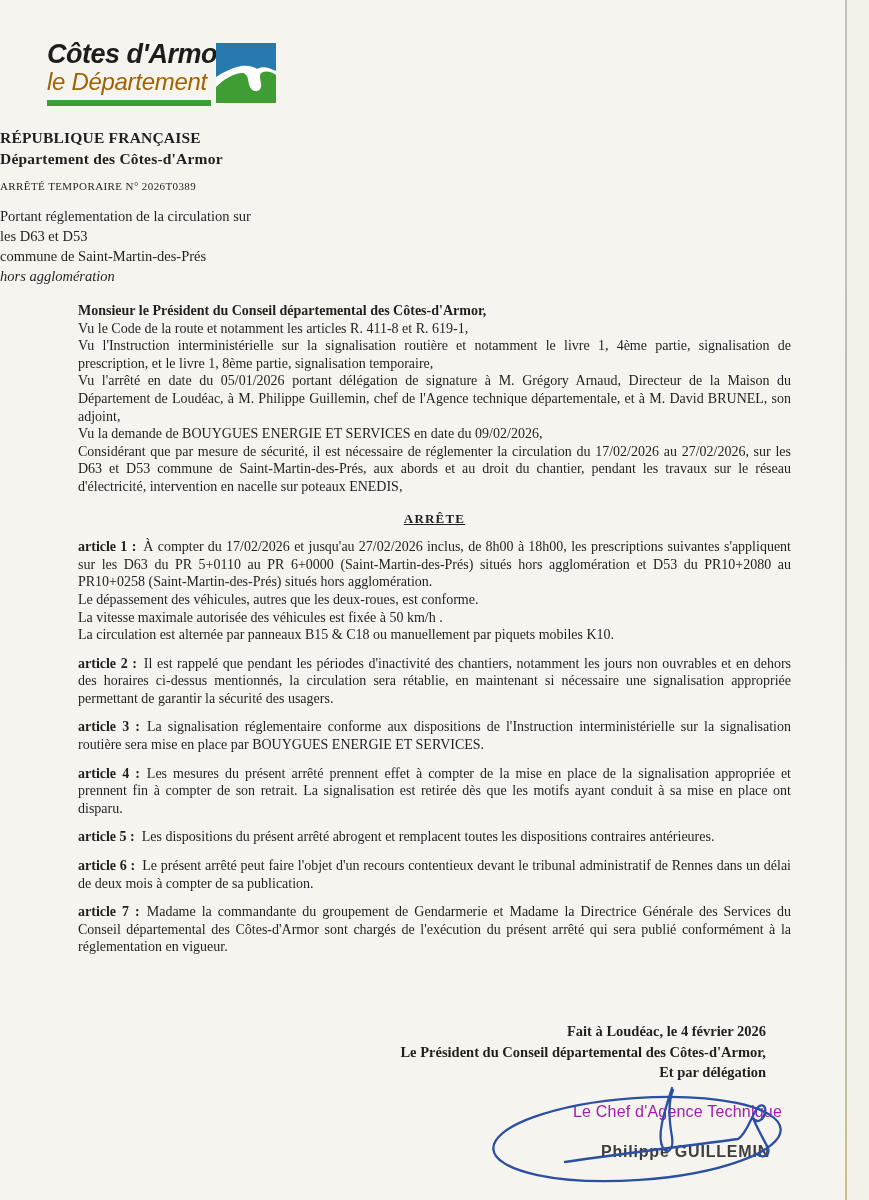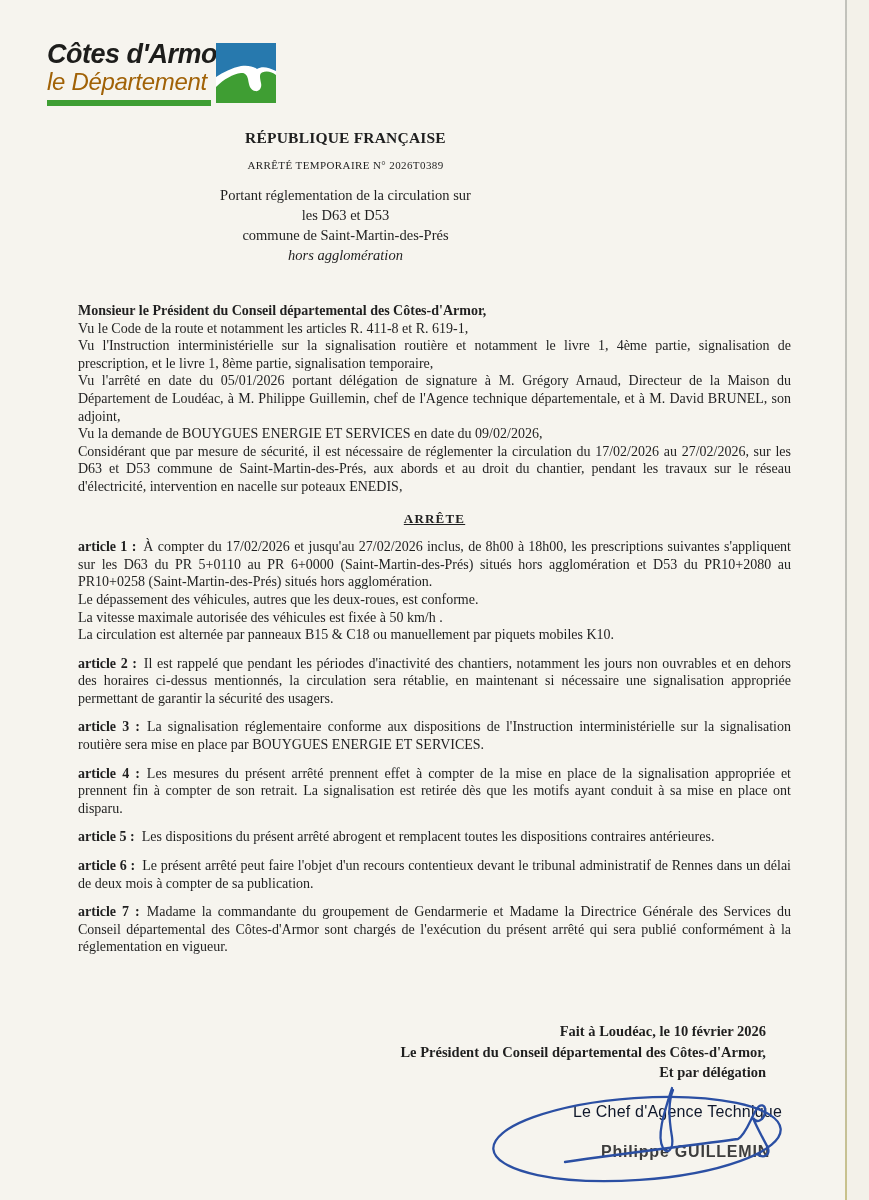"RÉPUBLIQUE FRANÇAISE" .header { padding-left: 12px -> none; text-align: center -> left }
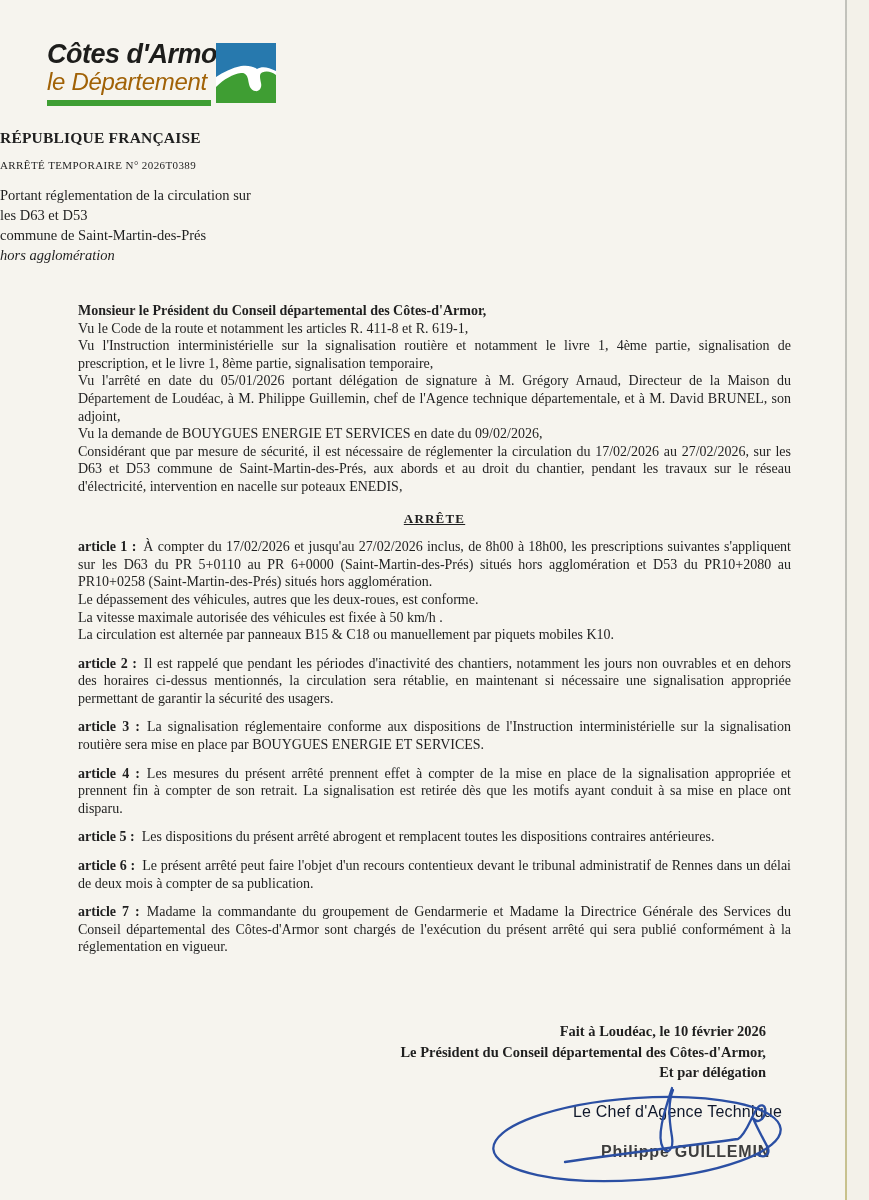"Département des Côtes-d'Armor" div.h-bold { html: none -> <div>Département des Côtes-d'Armor</div> }
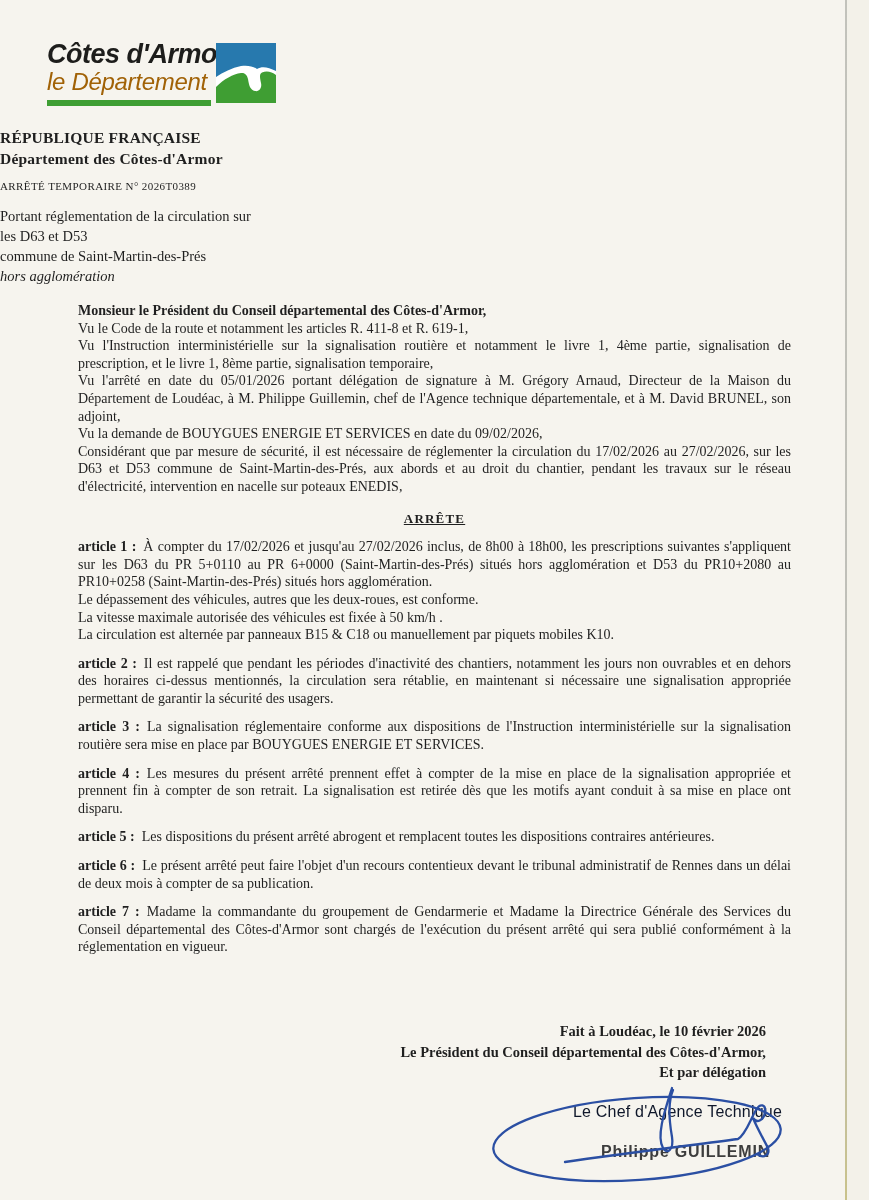"Fait à Loudéac, le 10" div { text: 10 -> 4 }
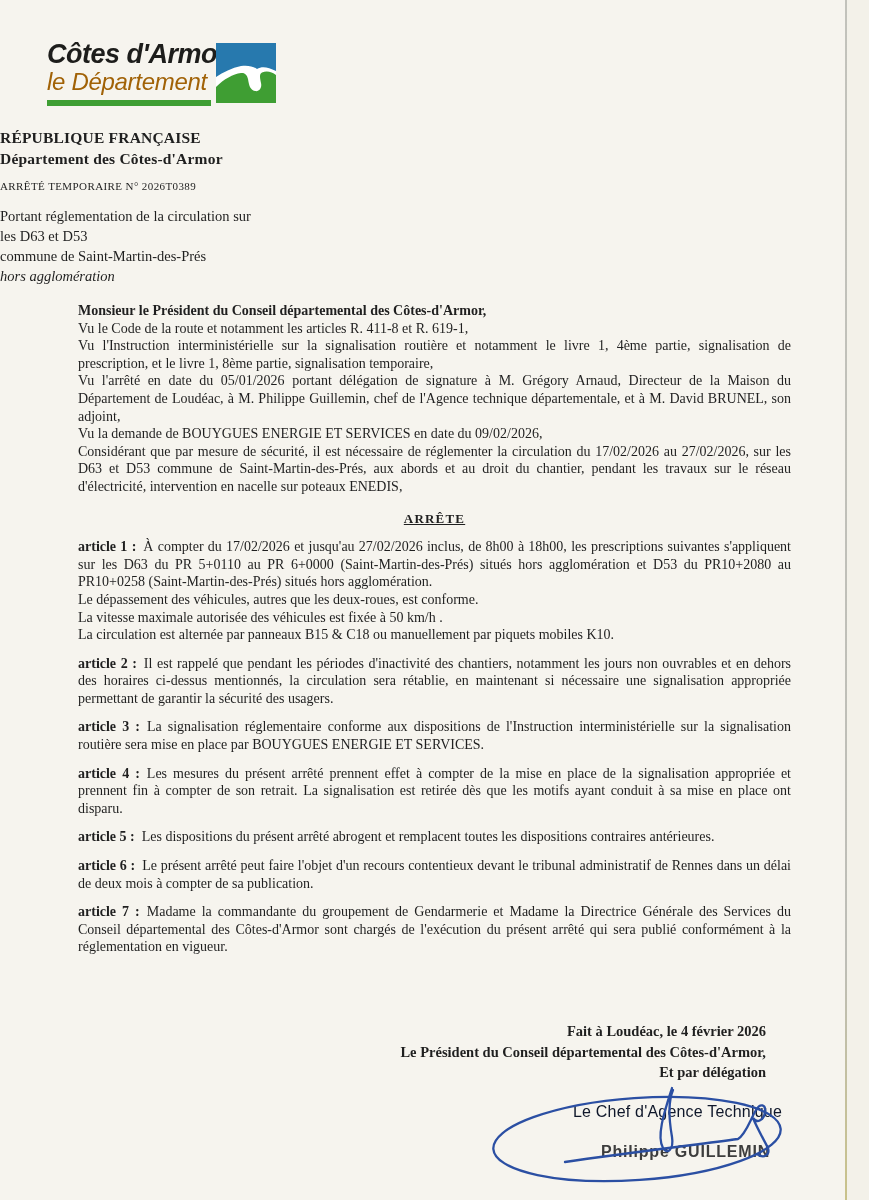"Le Chef d'Agence Technique" .stamp-title { color: #0f172a -> #a21caf }
